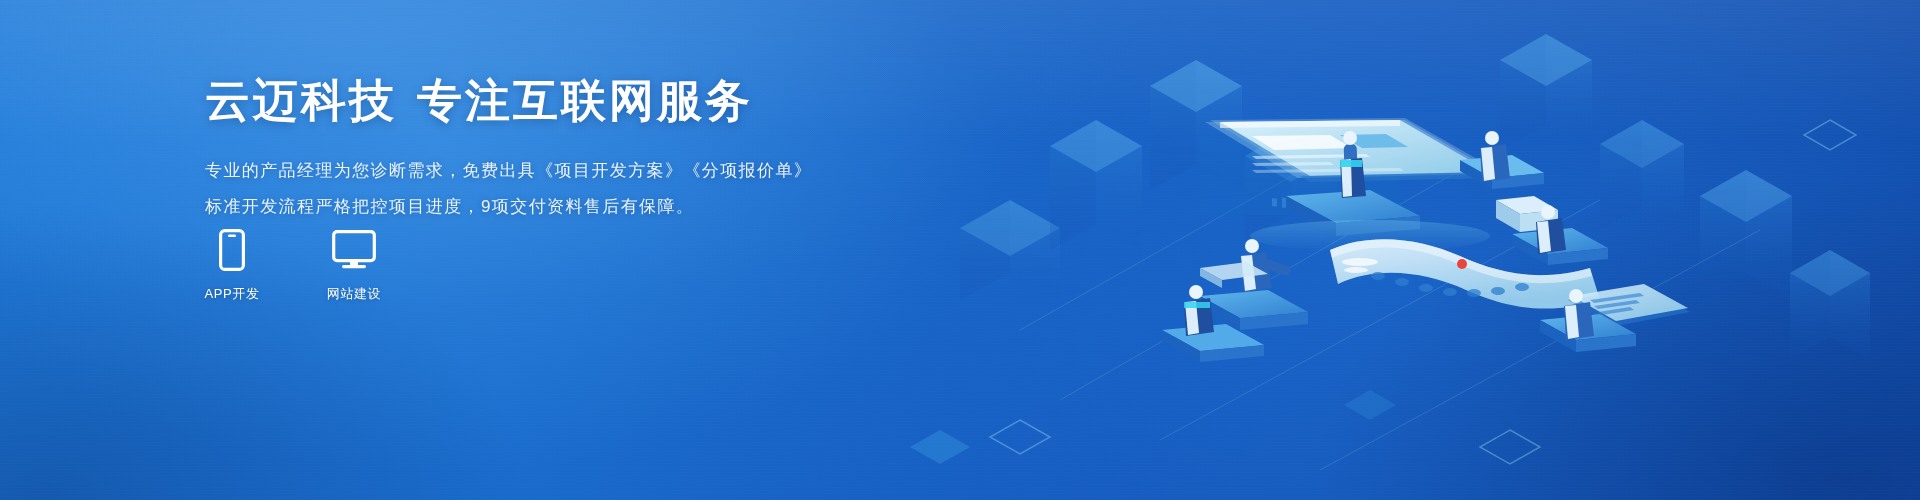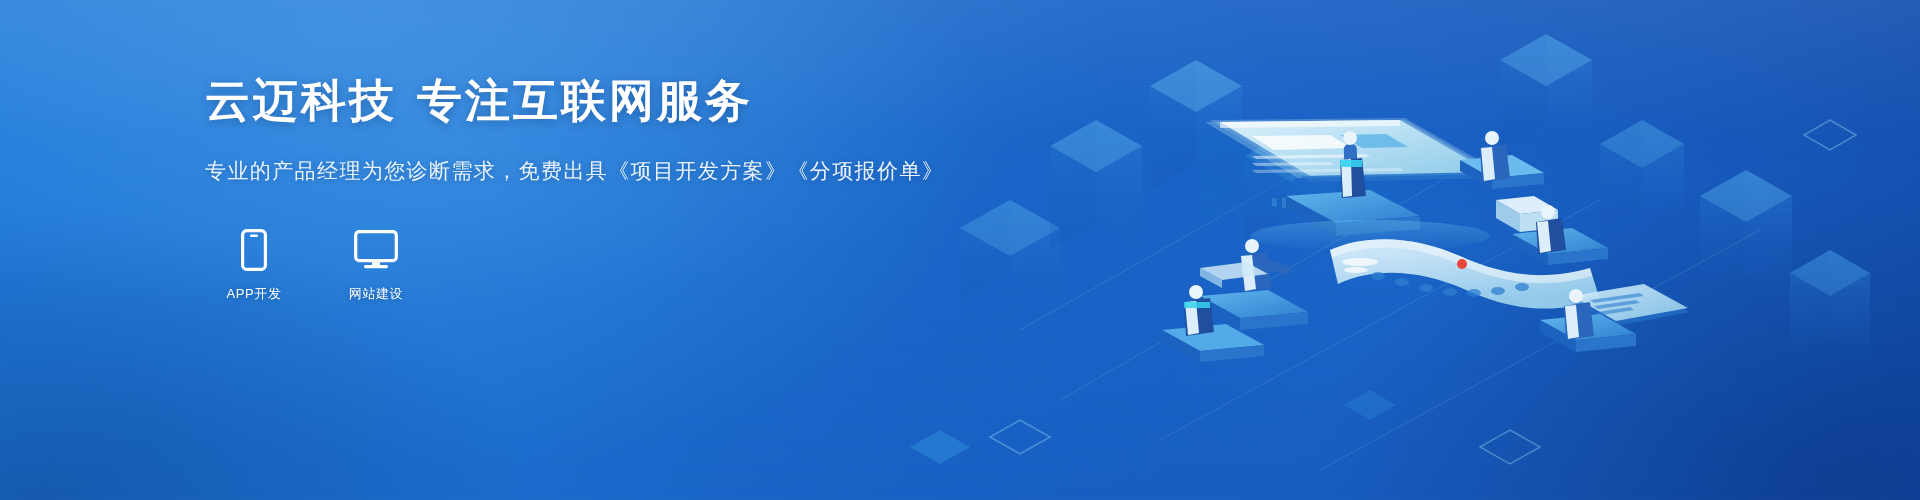"专业的产品经理为您诊断需求，免费出具《项目开发方案》《分项报价单》" .sub-line { font-size: 21px -> 17px }
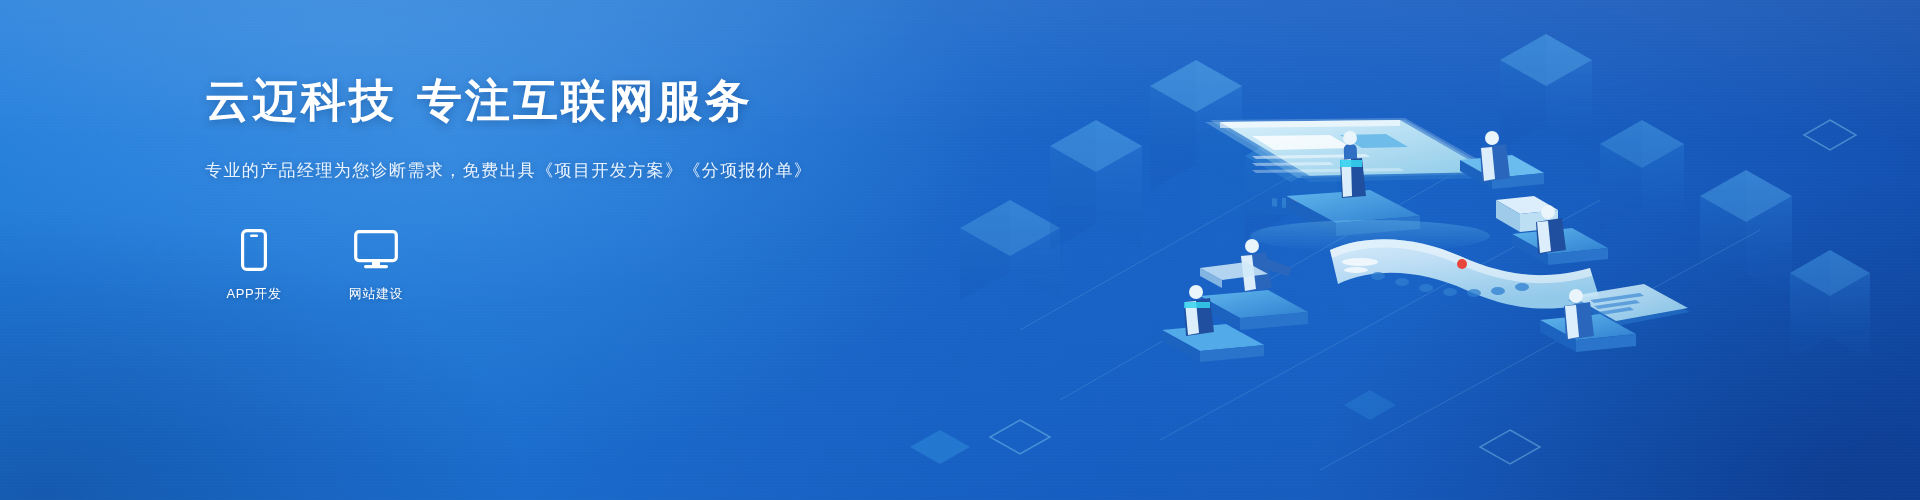"标准开发流程严格把控项目进度，9项交付资料售后有保障。" div.sub-line { html: none -> <div>标准开发流程严格把控项目进度，9项交付资料售后有保障。</div> }
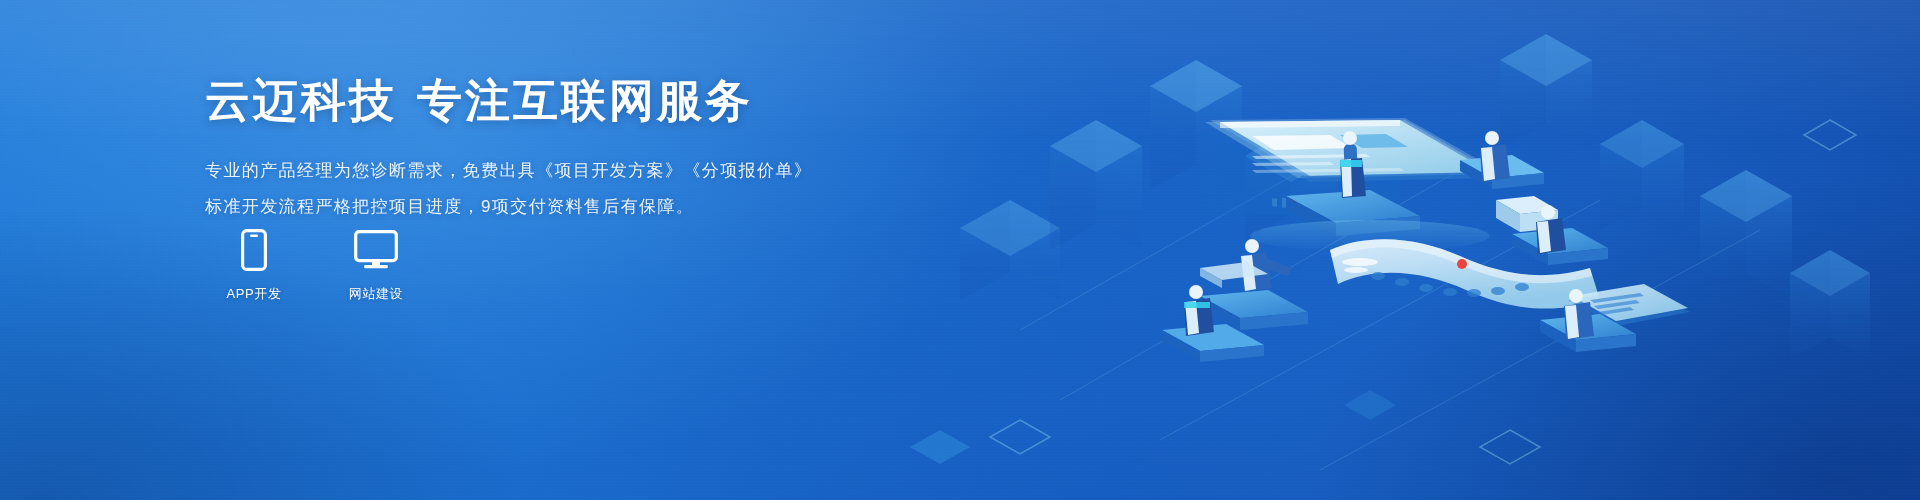"APP开发" .services { left: 216px -> 194px }
